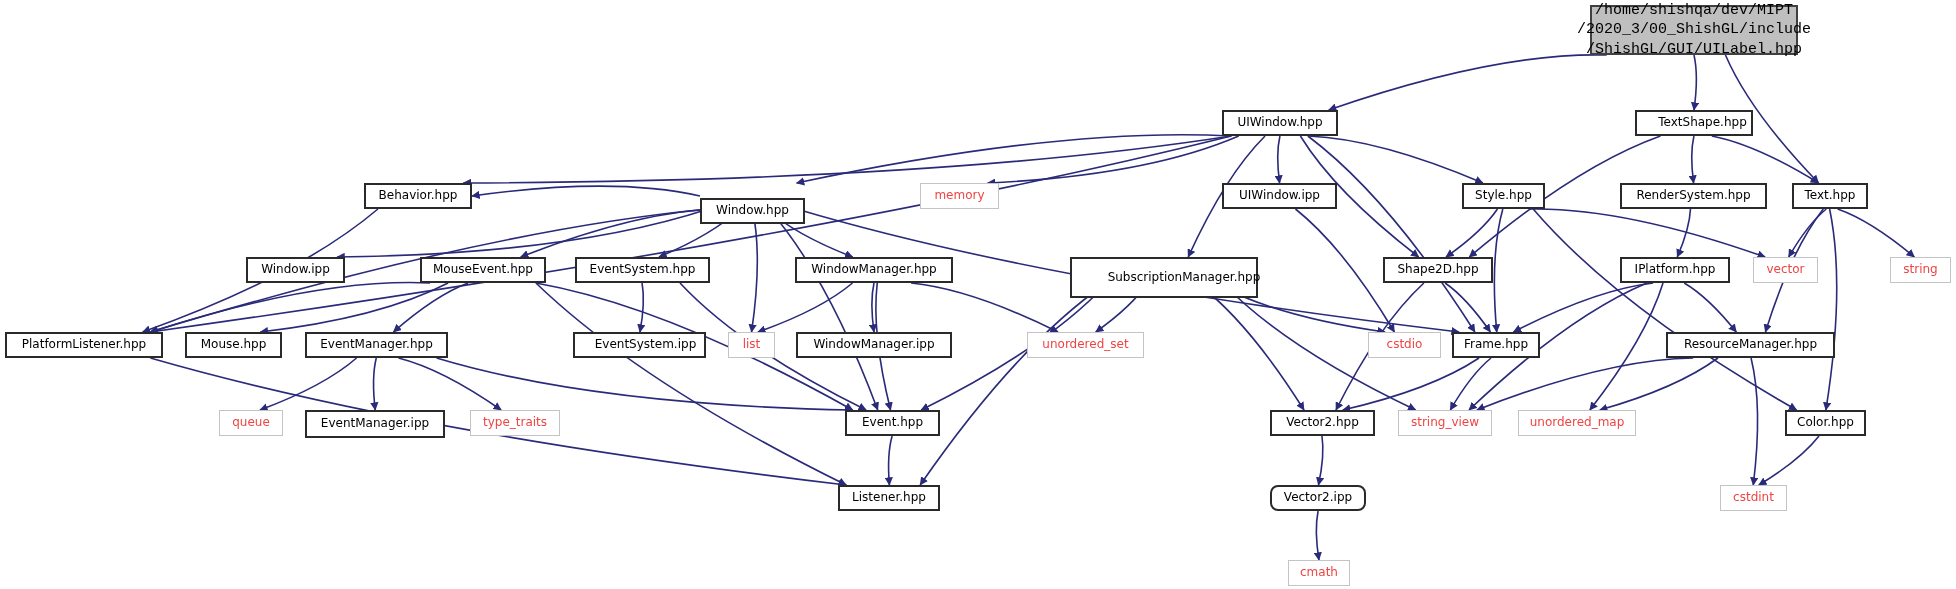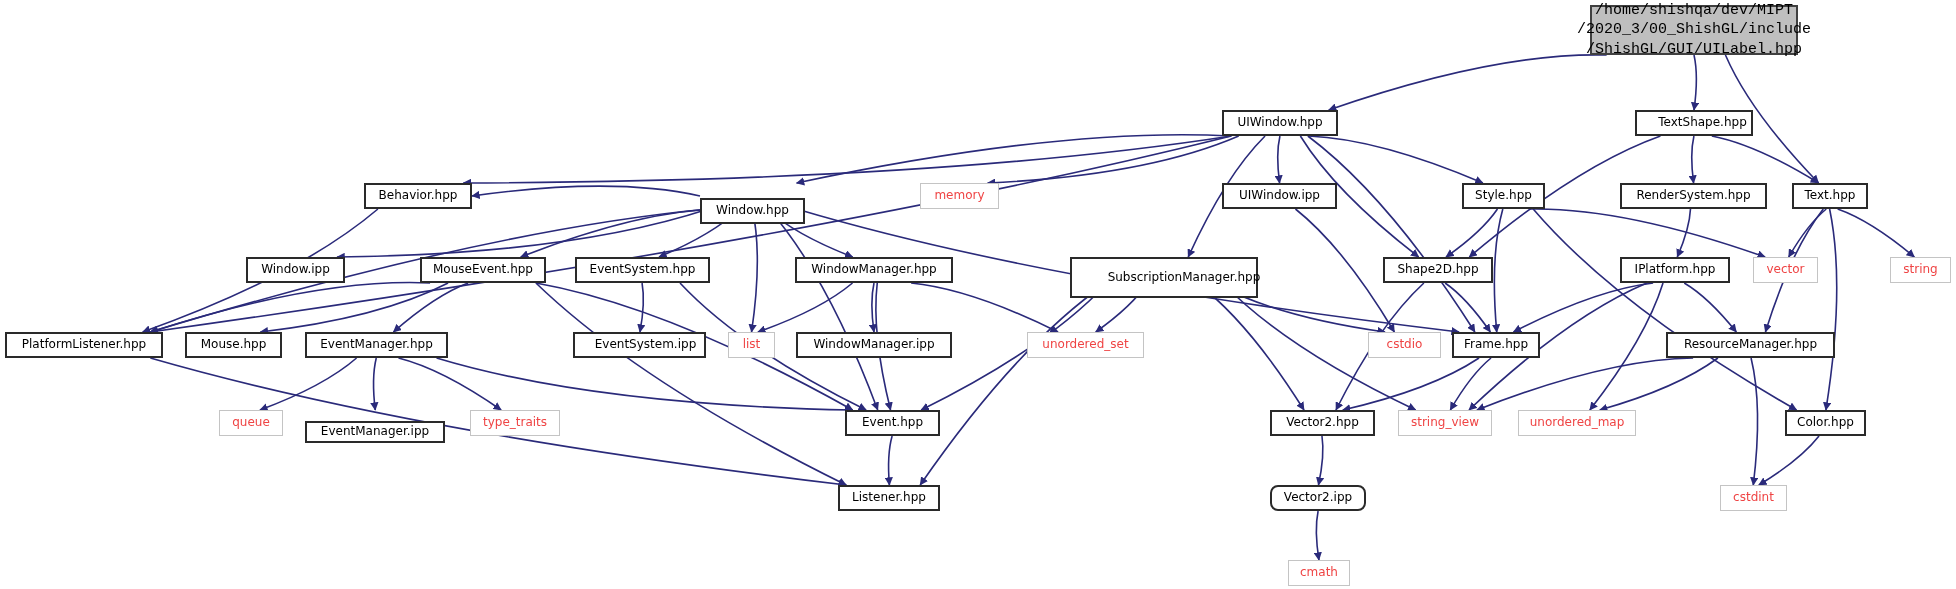"EventManager.ipp" div.node { height: 22px -> 28px; margin-top: 11px -> none }
